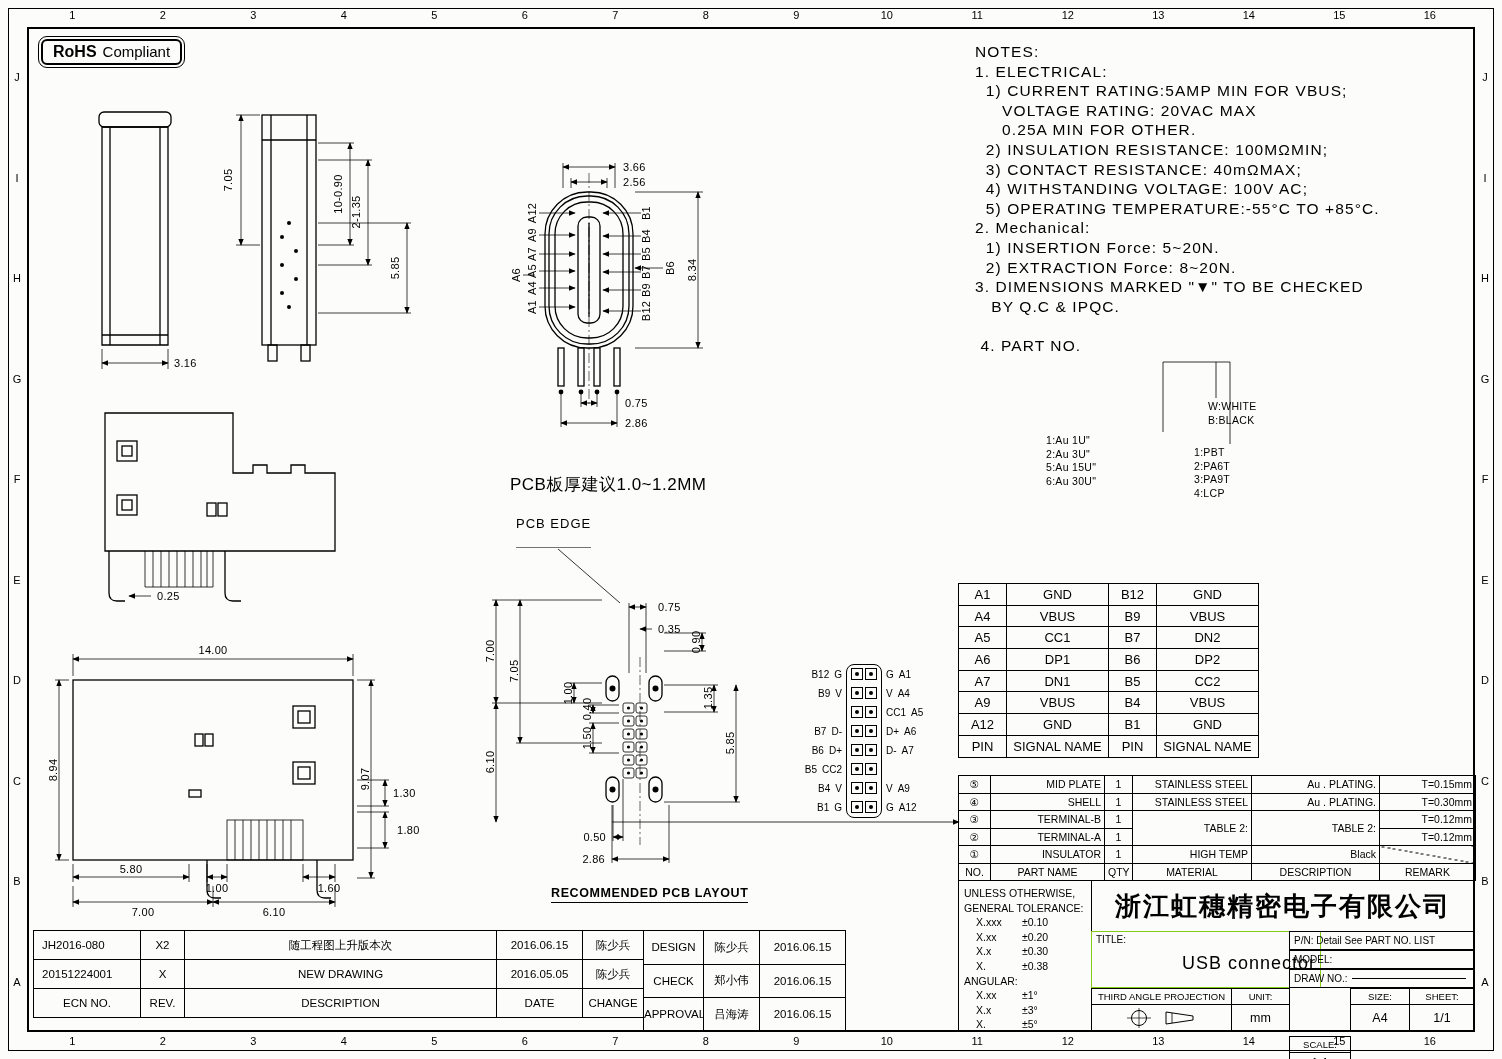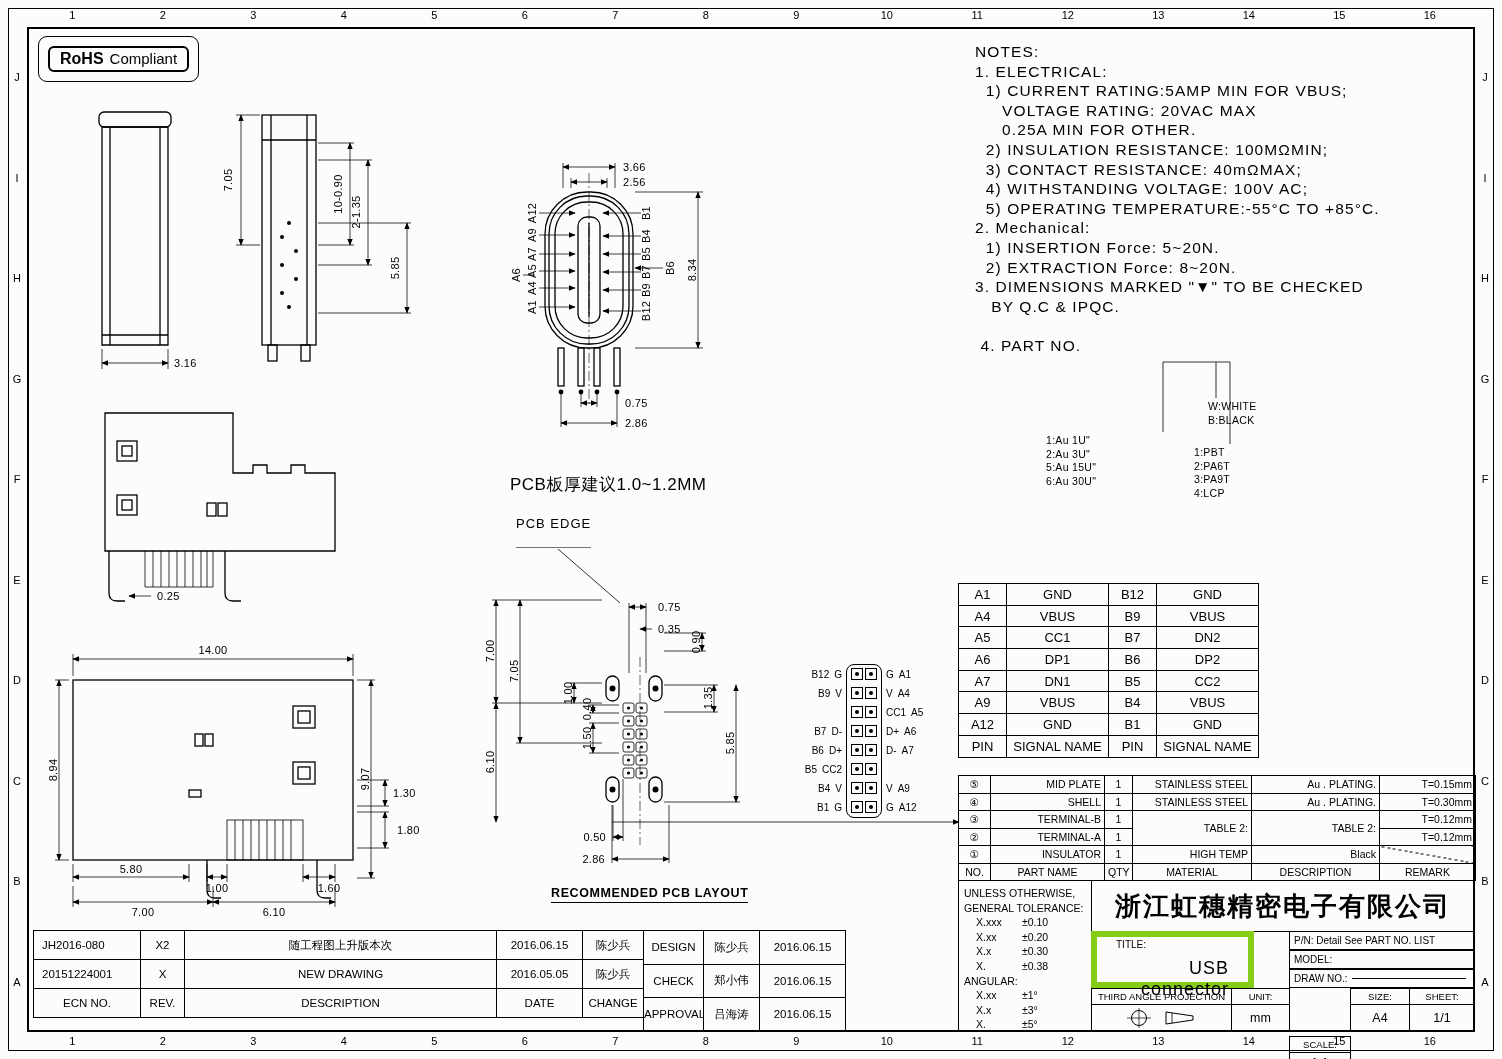"RoHS Compliant" .rohs { padding: 9px -> 2px }
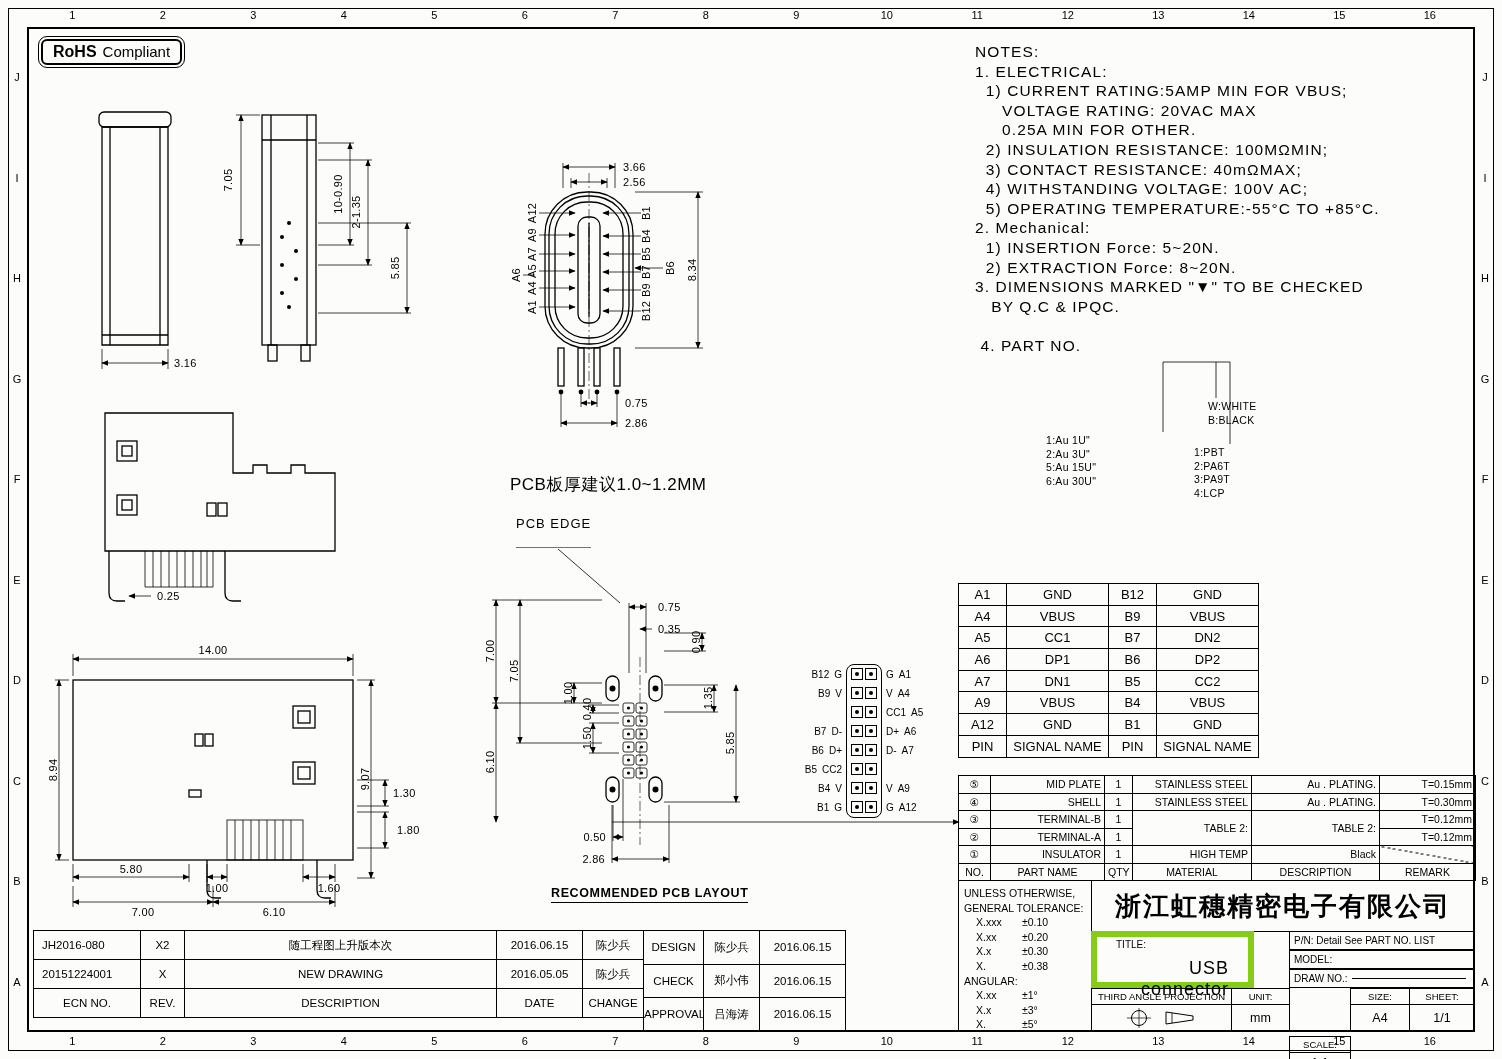"TITLE:" .titlecell { border: 6px solid #84cc16 -> 1px solid #84cc16; padding: 2px 19px -> 2px 4px; width: 163px -> 230px }
